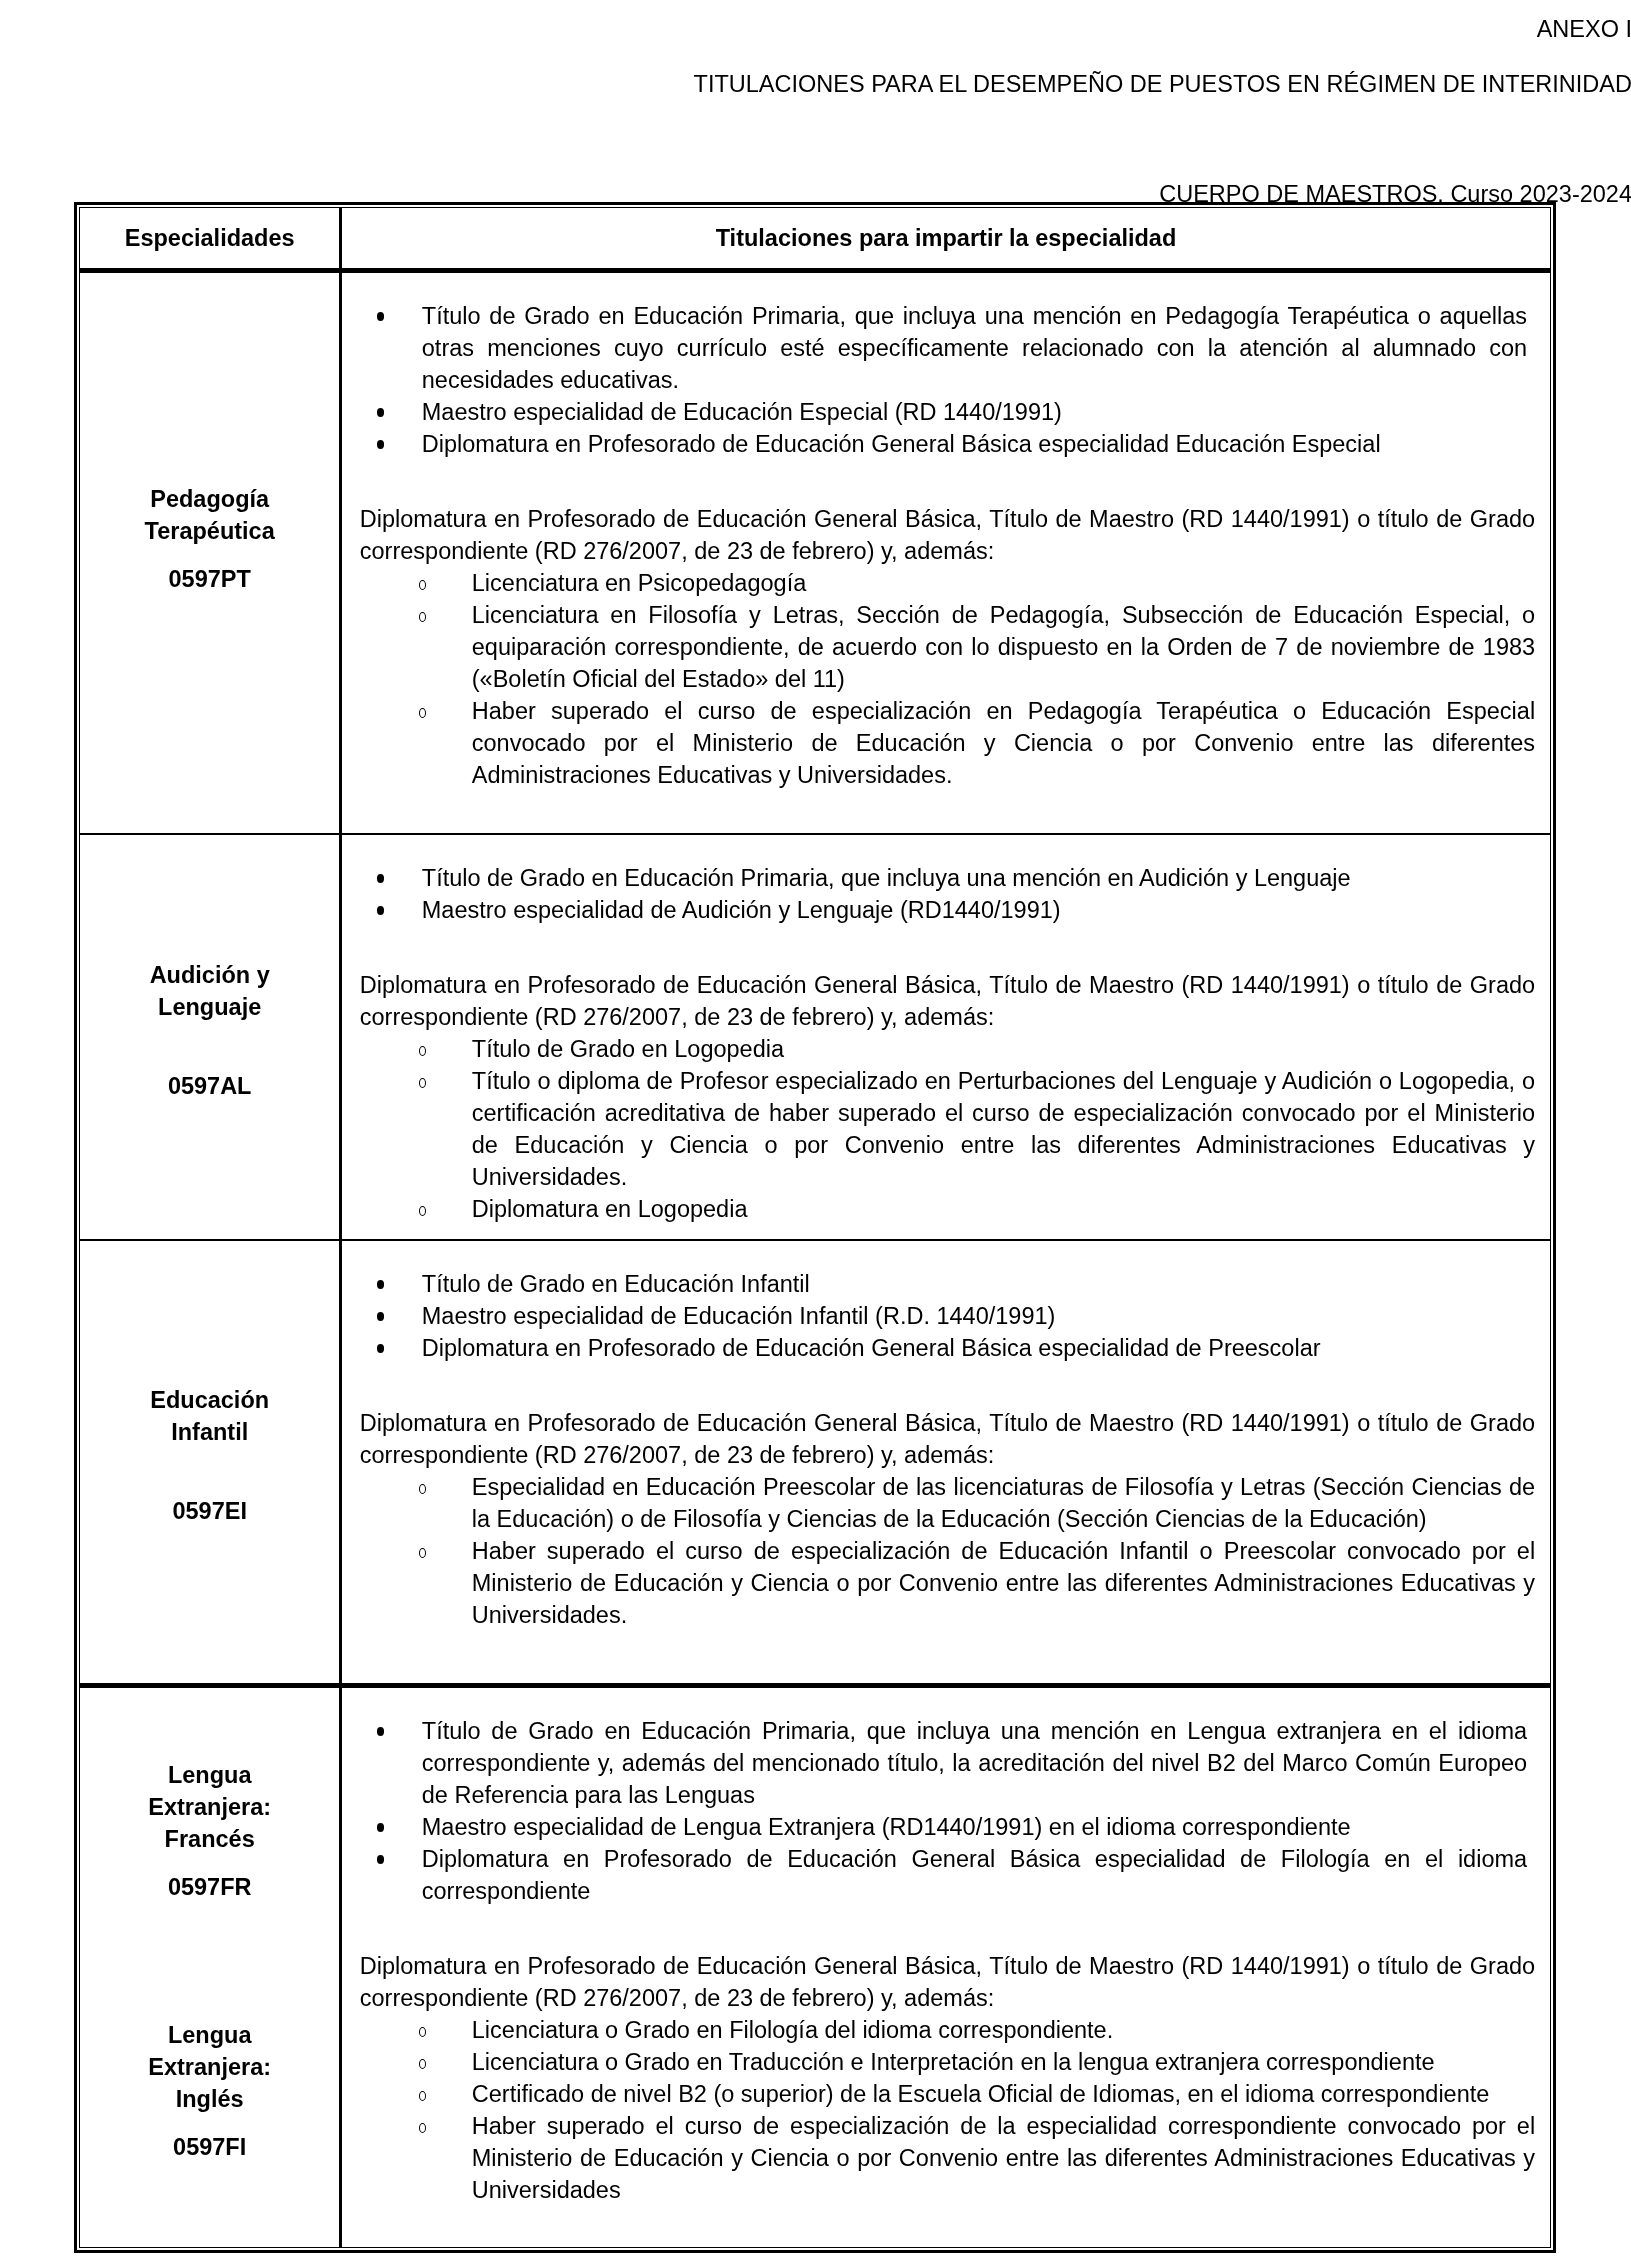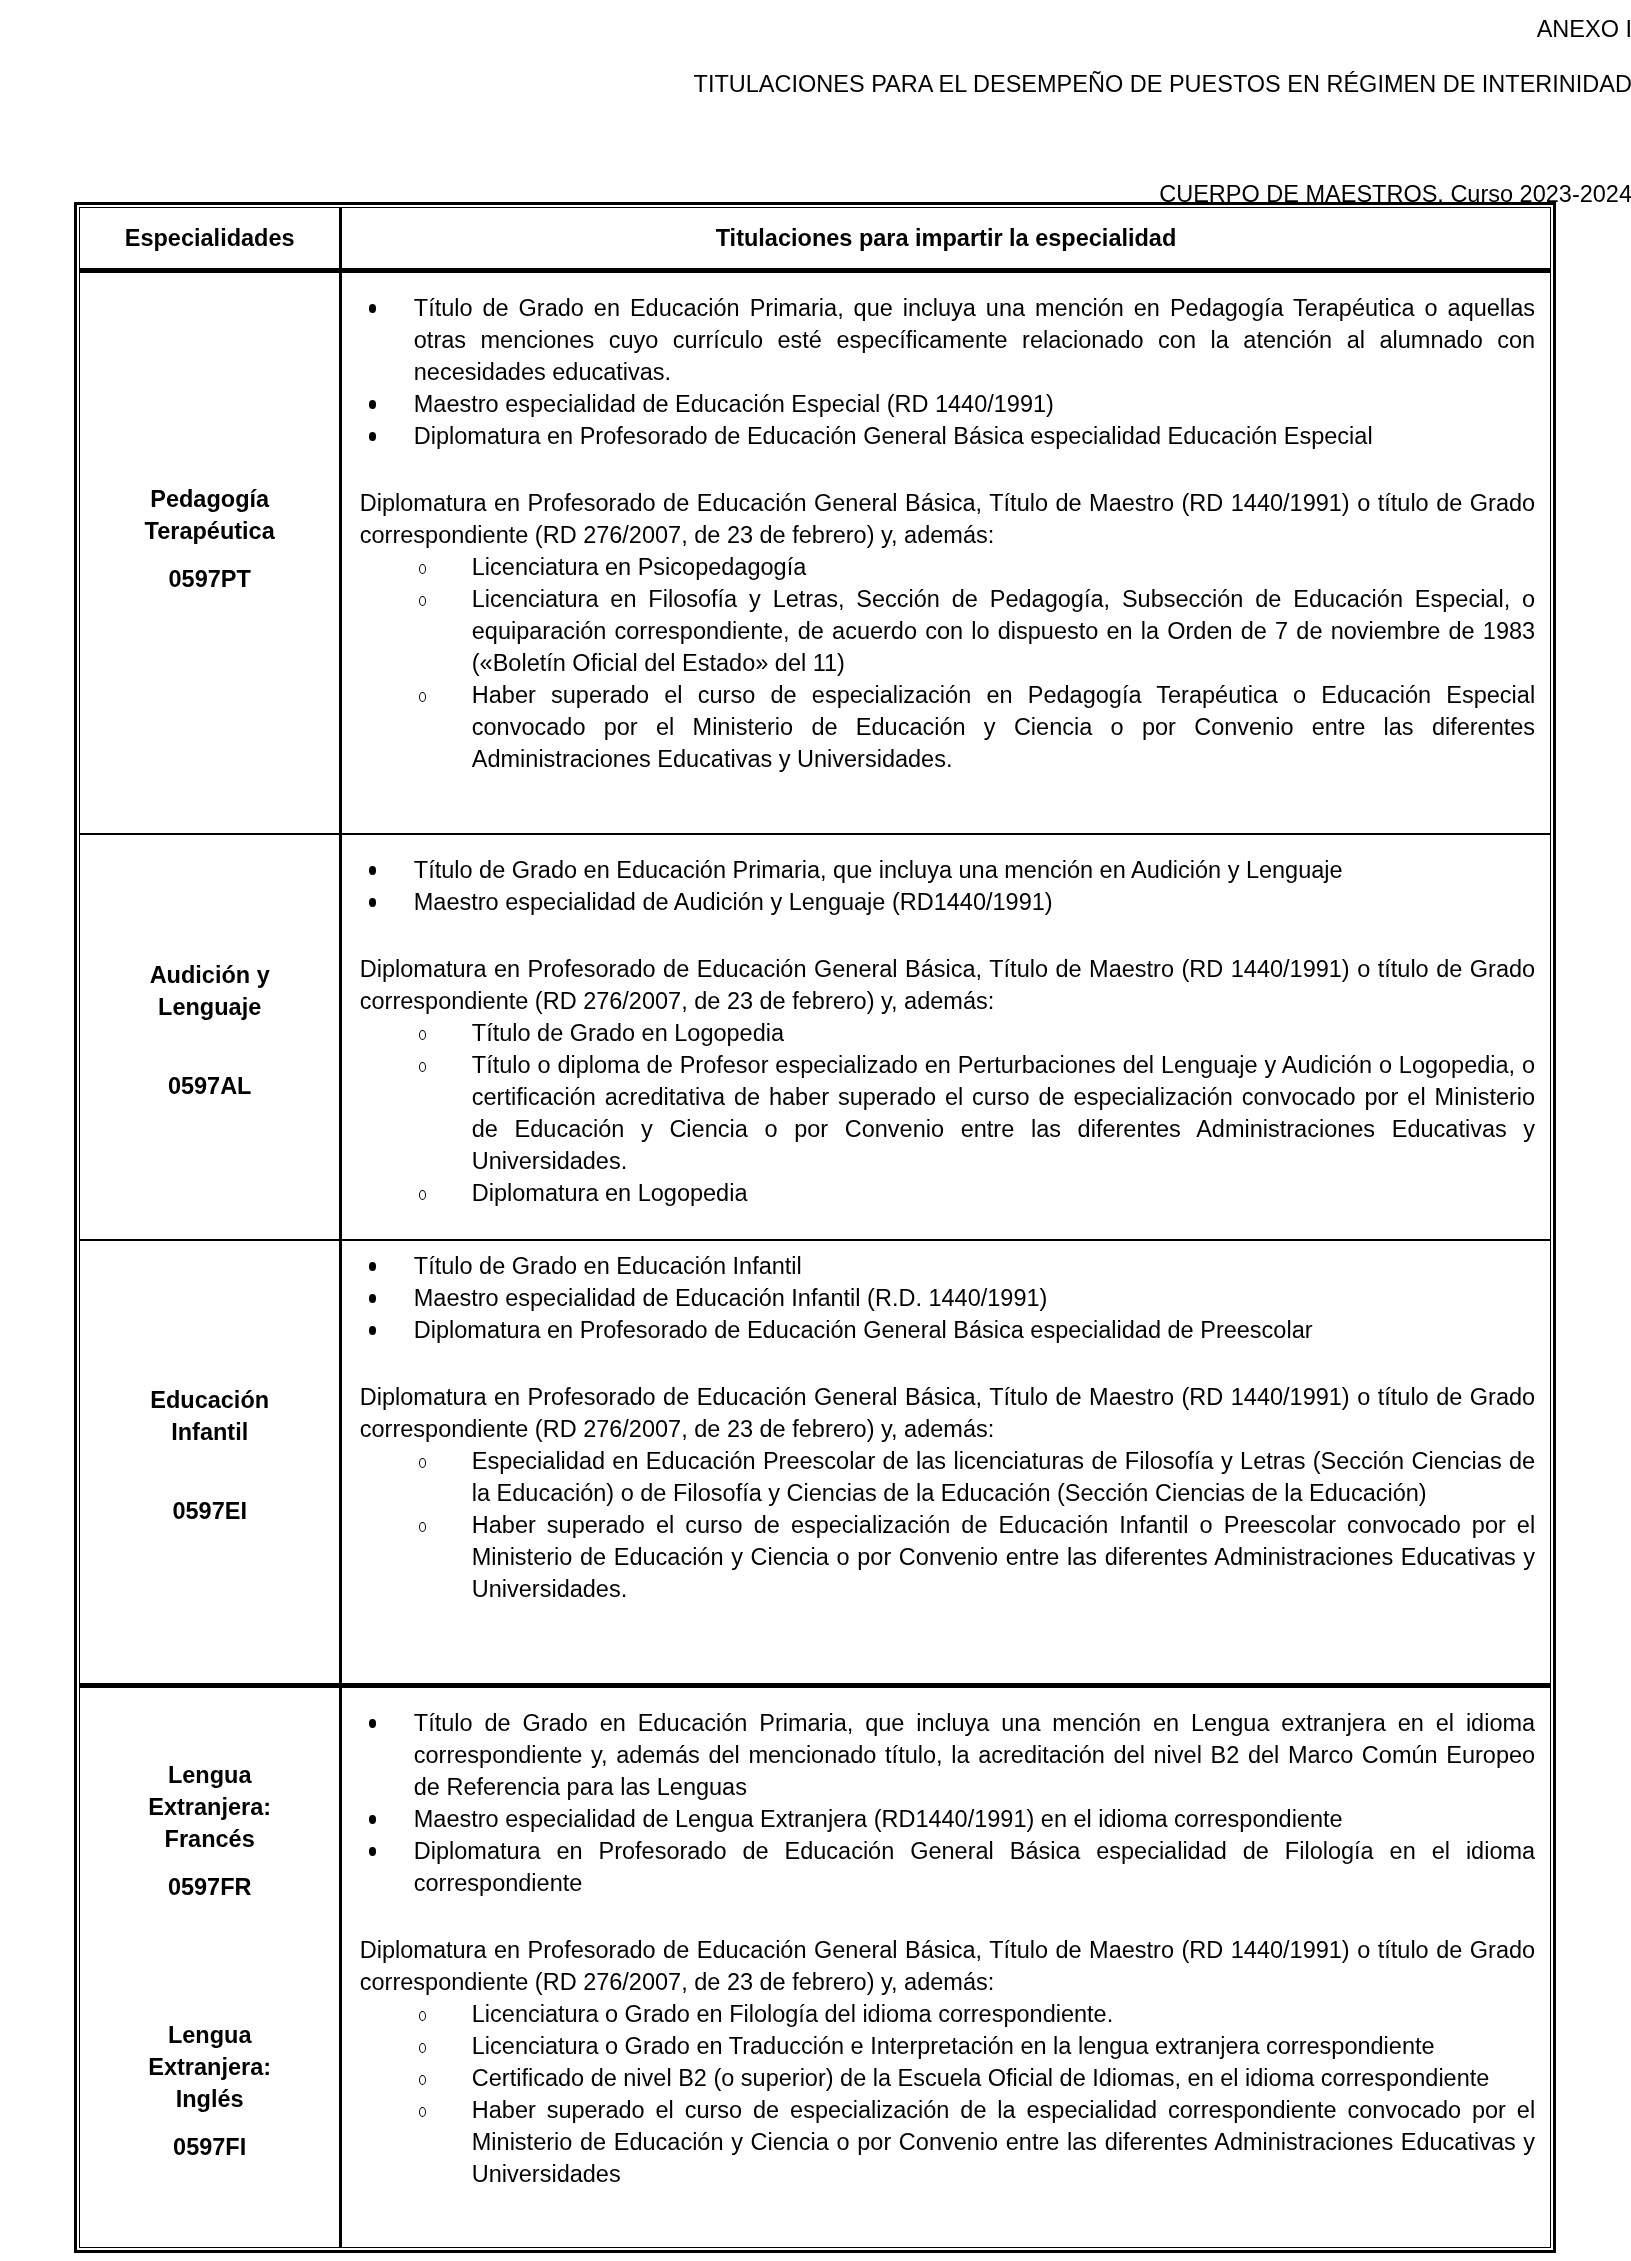"Título de Grado en Educación" ul.bullets { margin: 0 -> 8px }
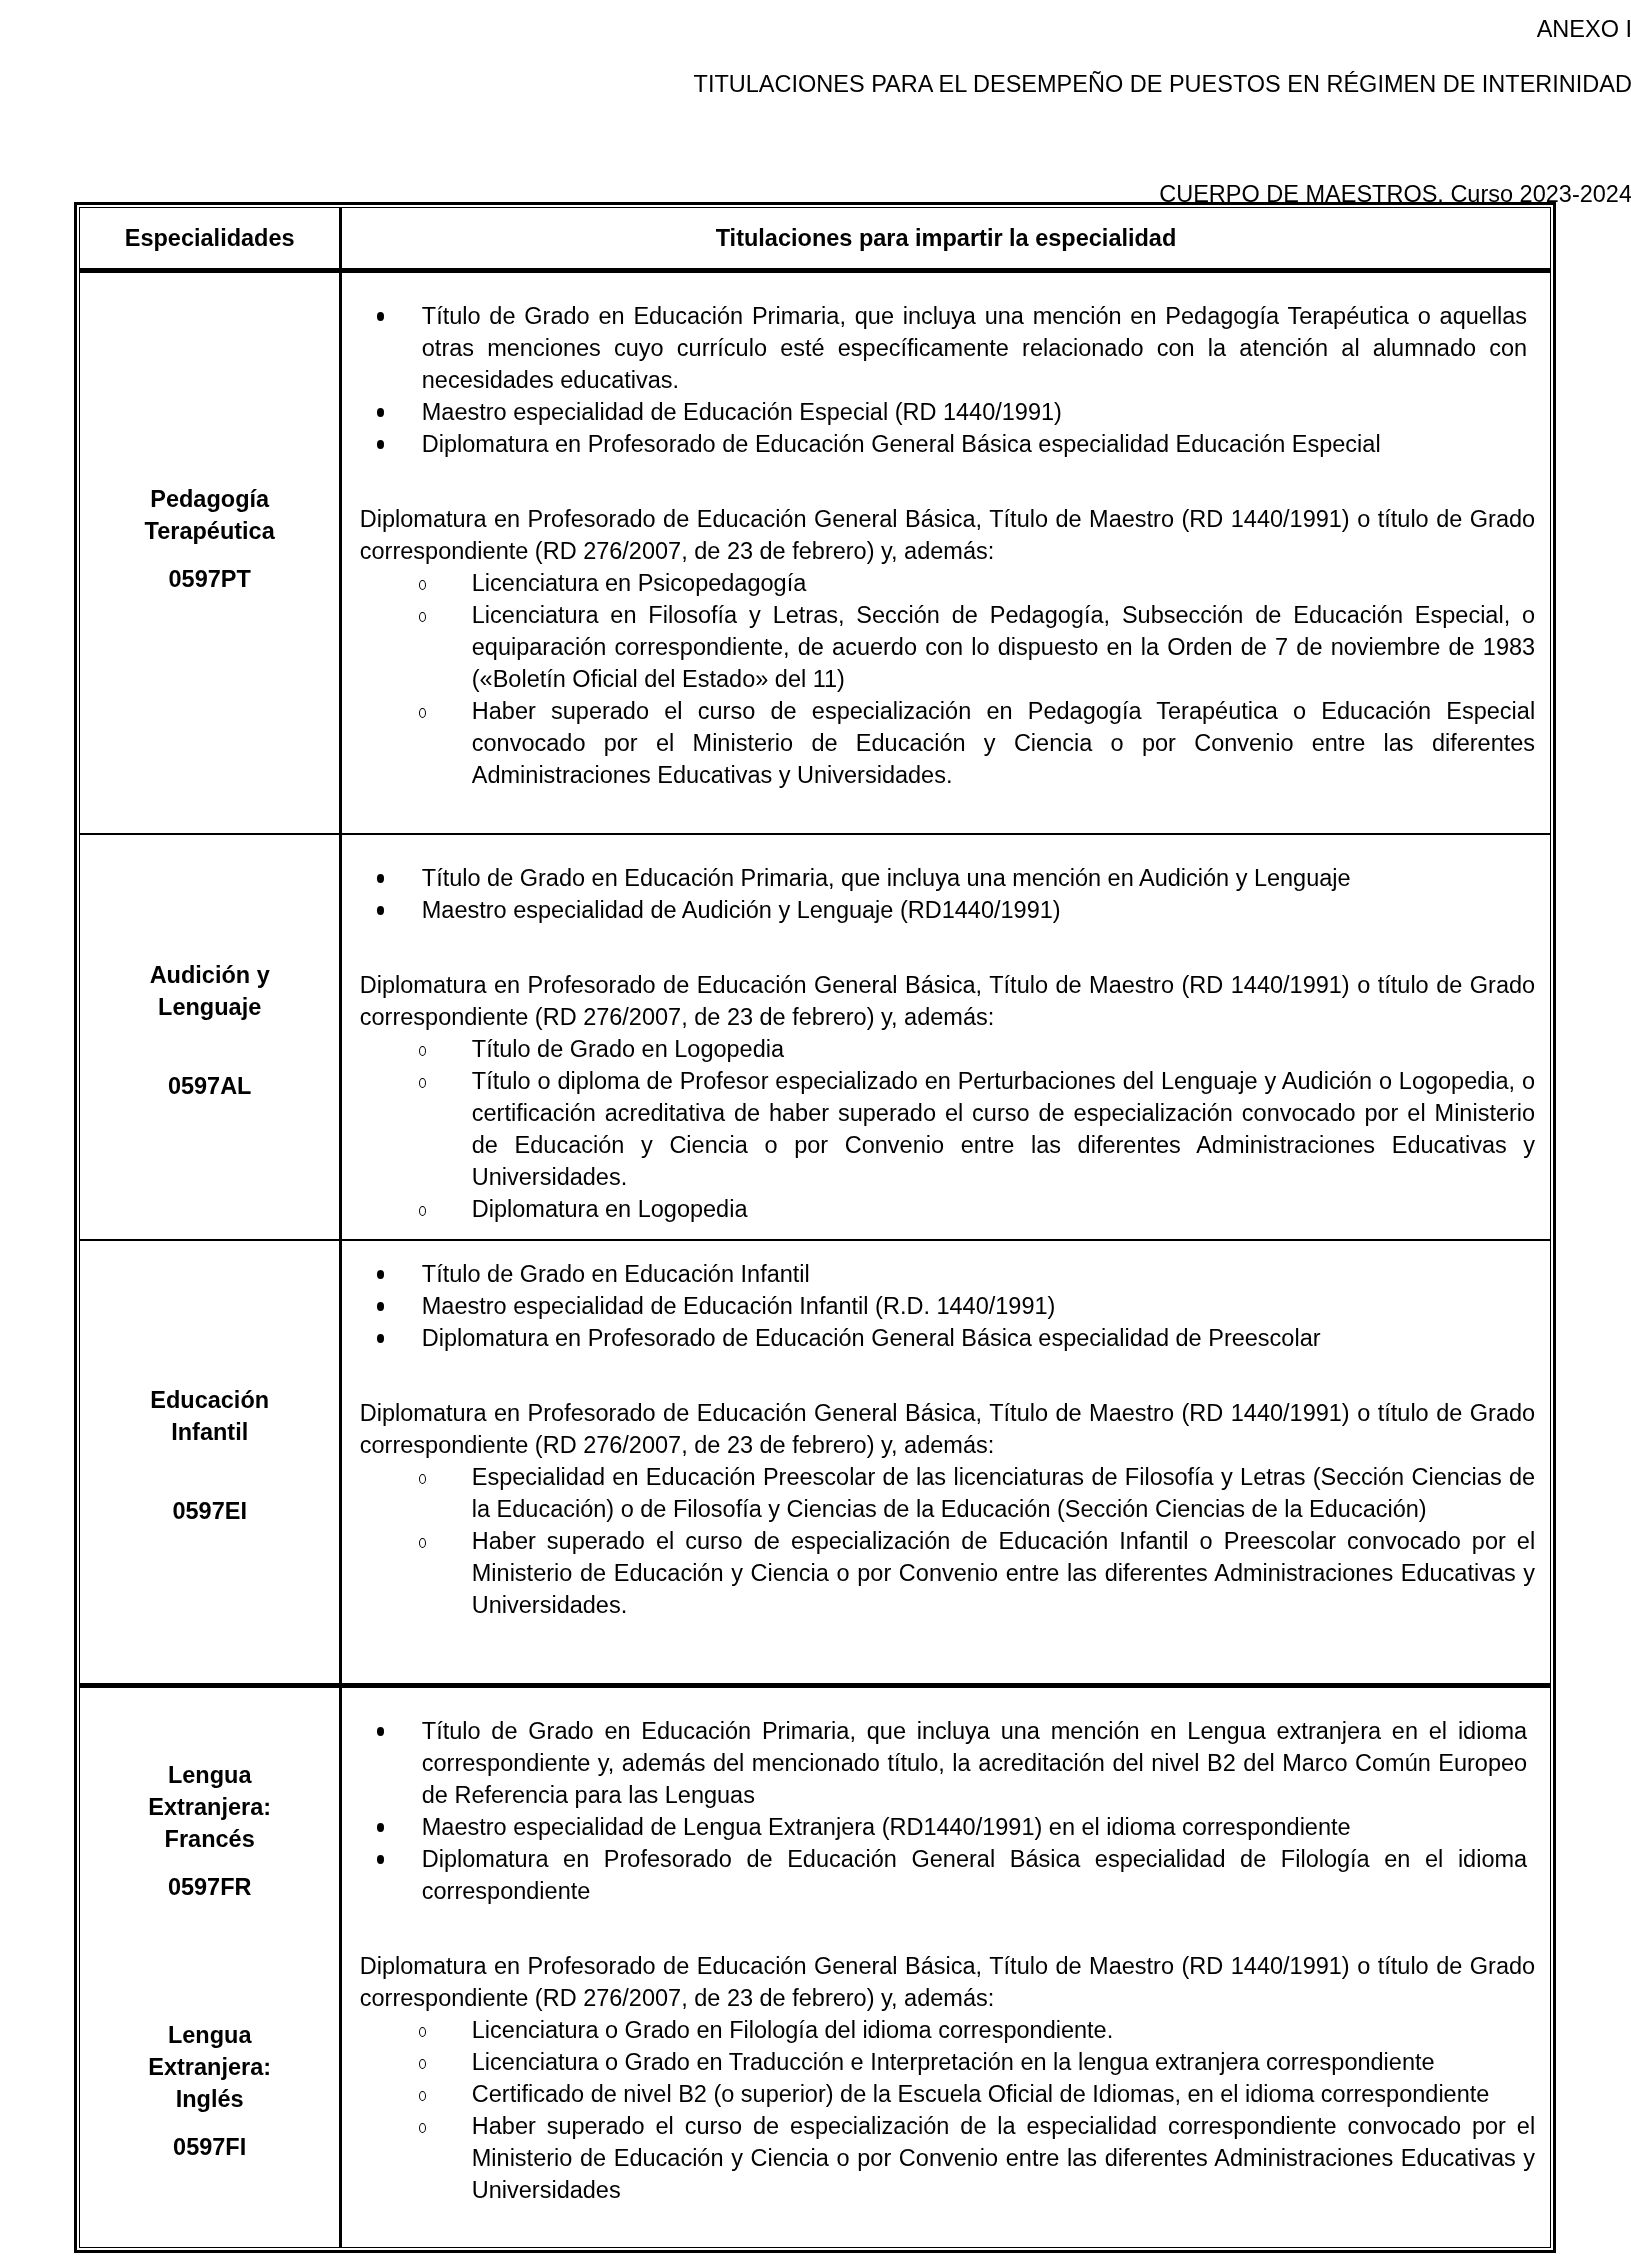"Título de Grado en Educación Infantil" div.content { padding-top: 9px -> 19px }
